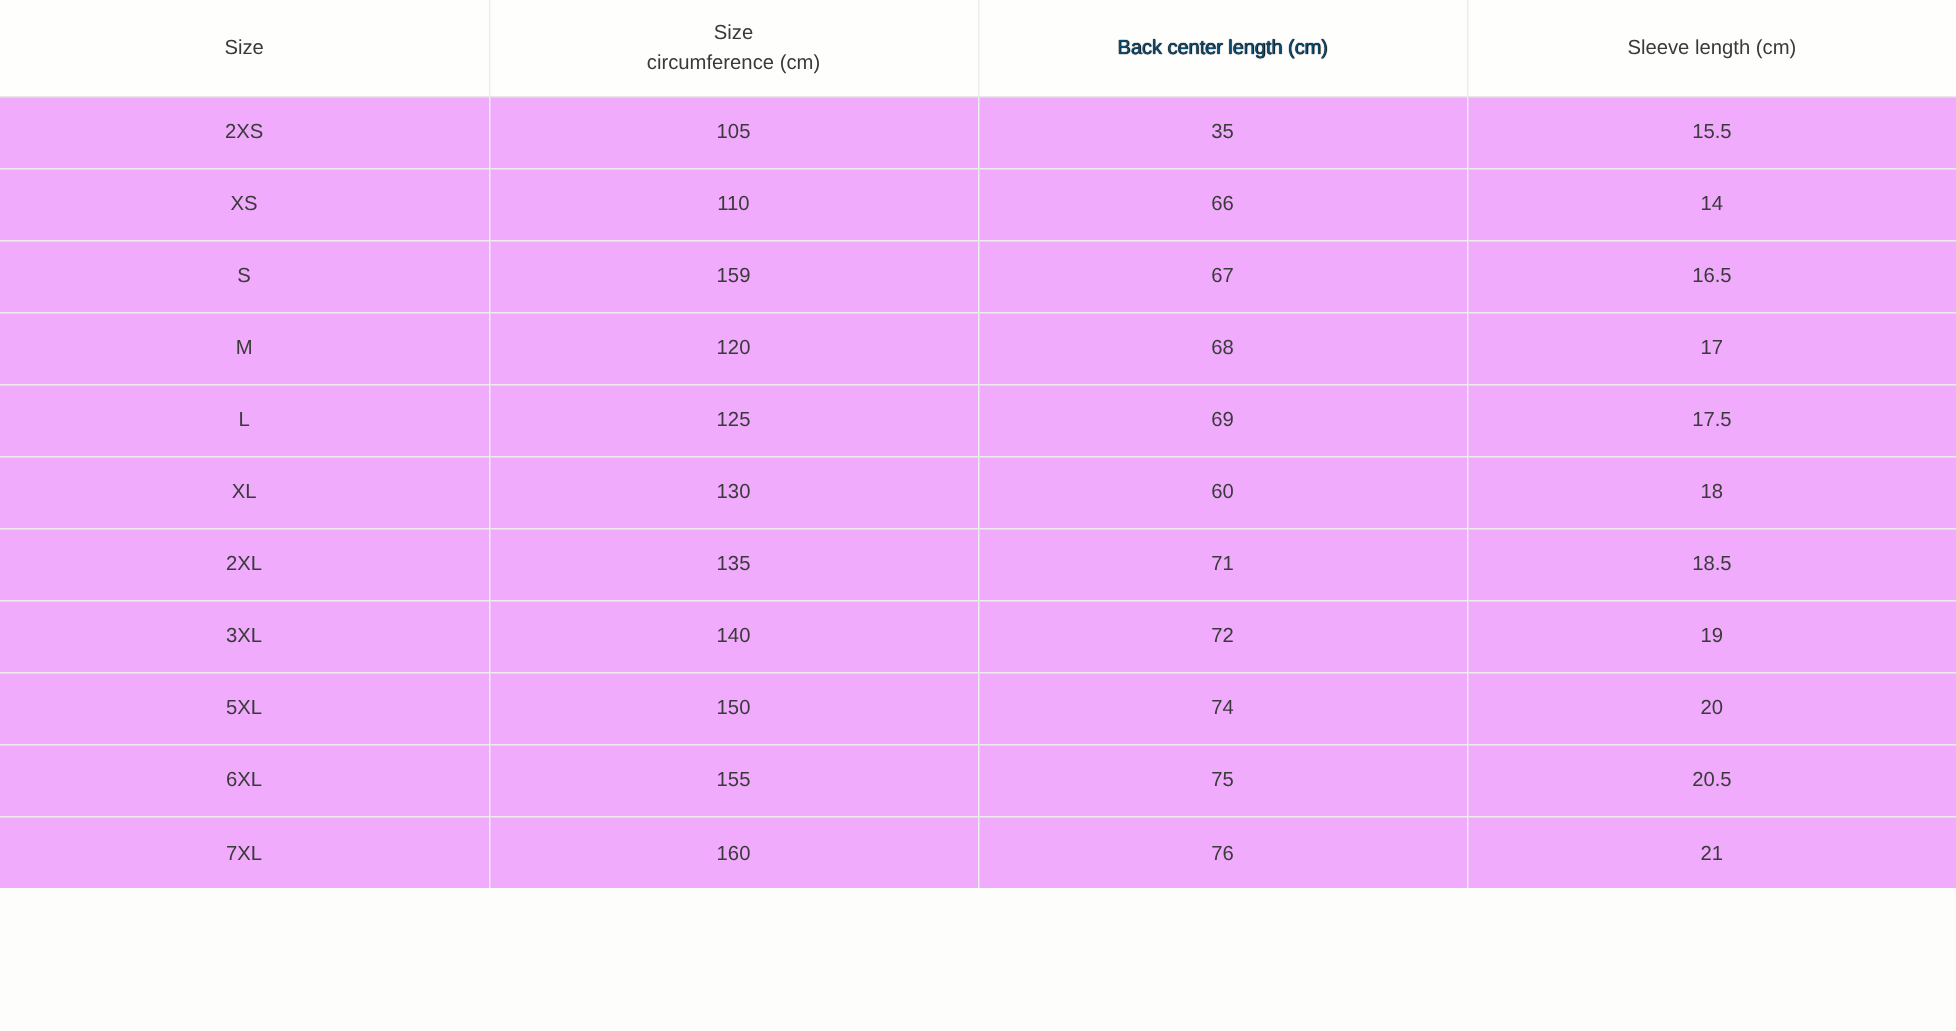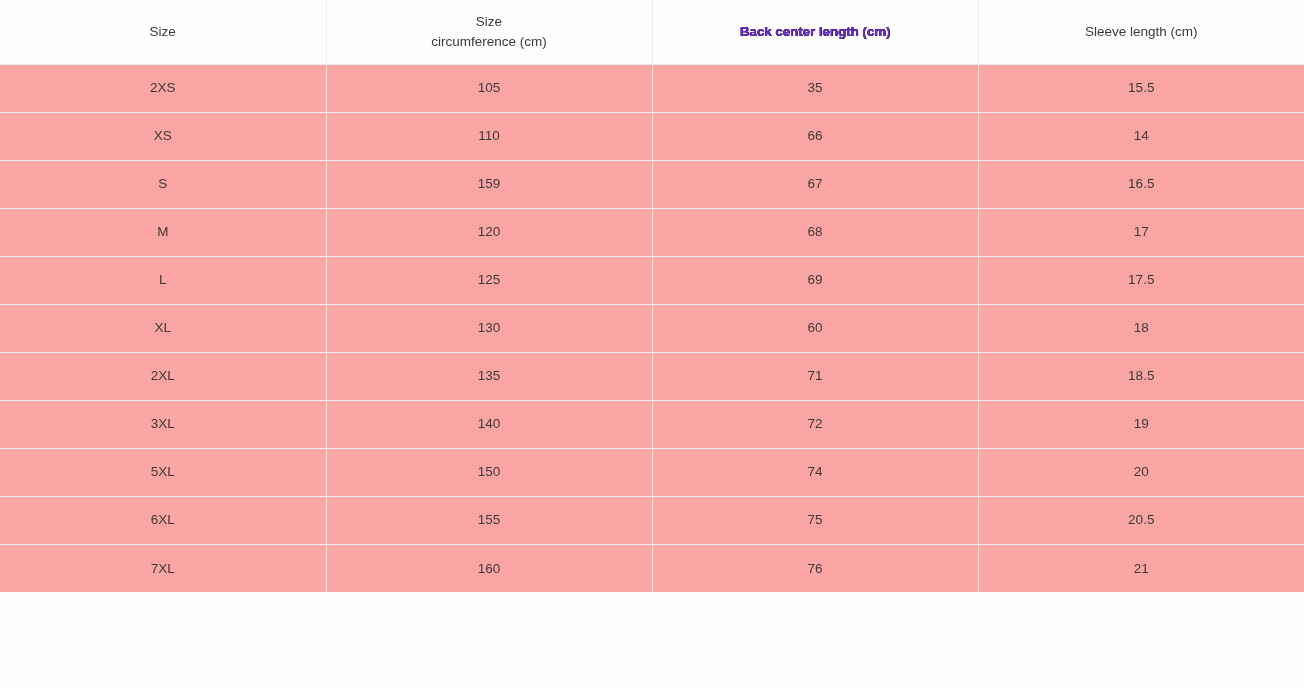"Back center length (cm)" #size-chart-table thead th.th-emph { color: #6d28d9 -> #0c4a6e; font-weight: 700 -> 400 }
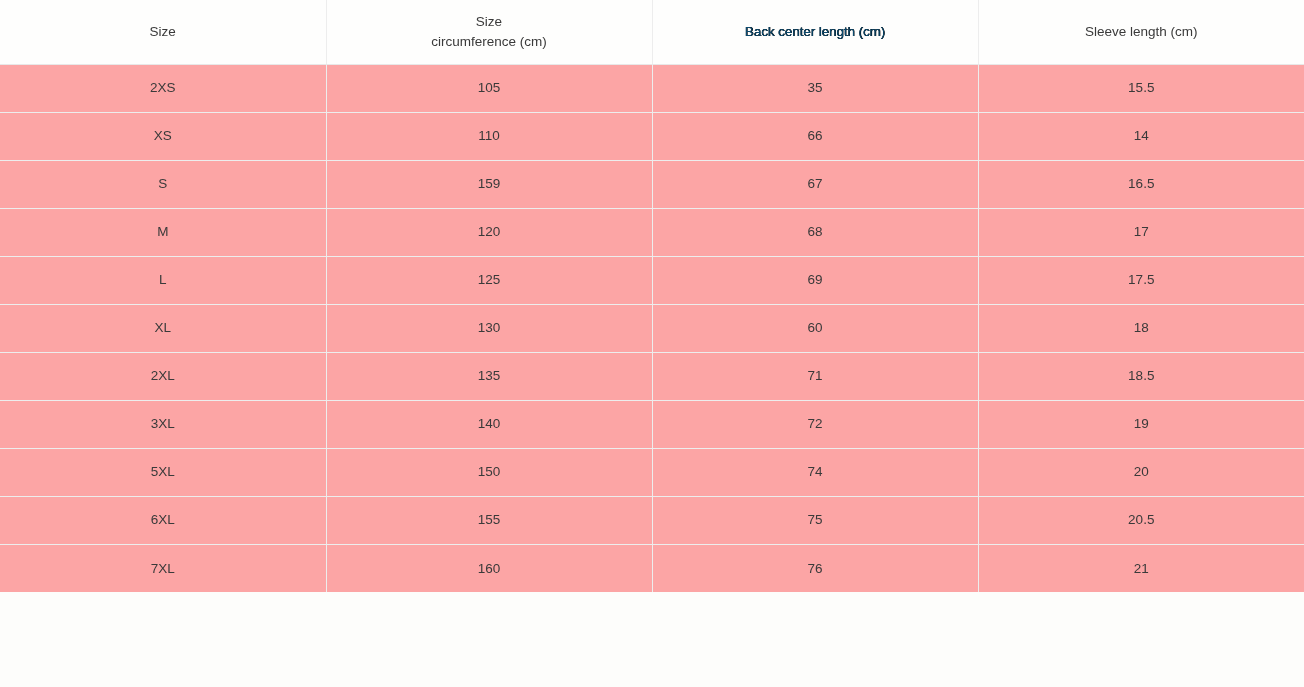"2XS" #size-chart-table tbody td { background: #fca5a5 -> #f0abfc }
